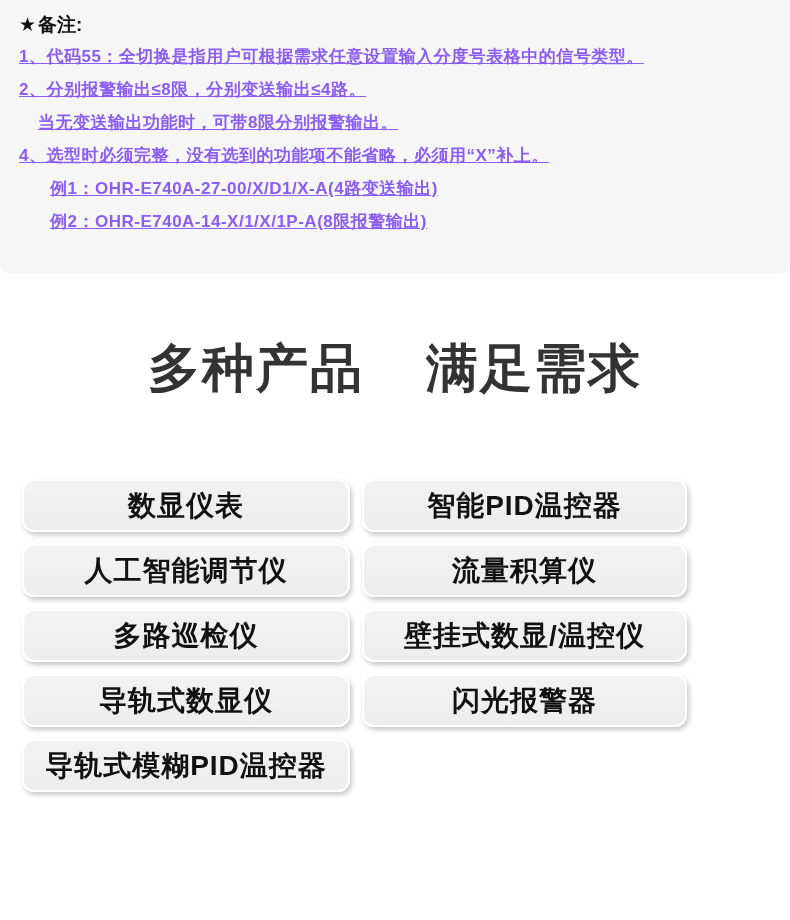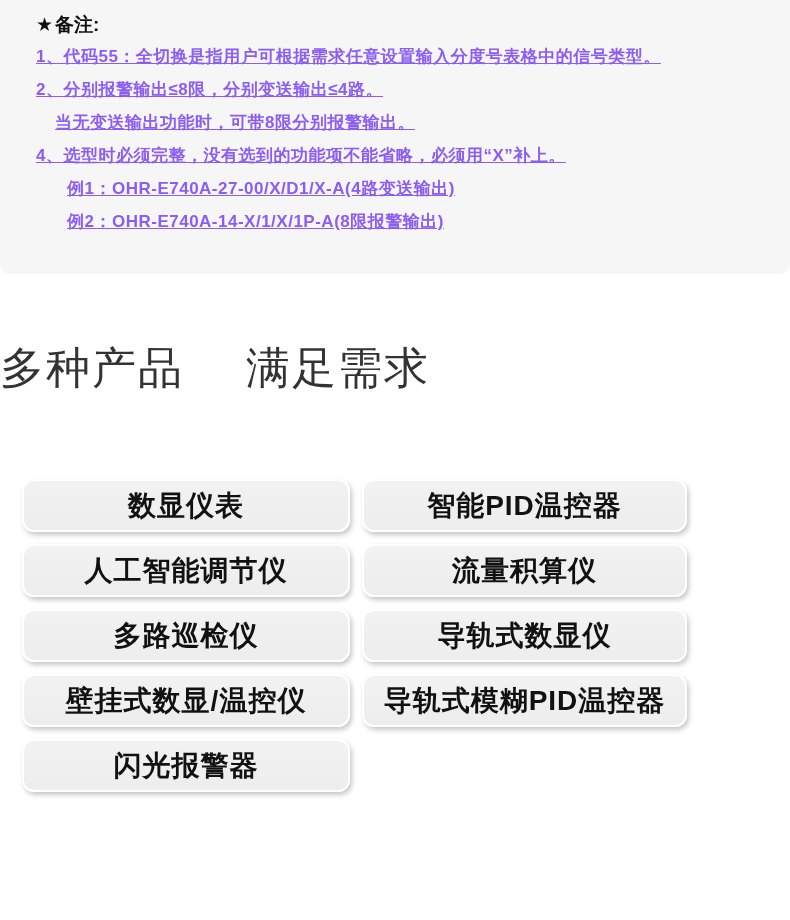"★备注:" .notes-panel { padding: 10px 30px 36px 36px -> 10px 30px 36px 19px }
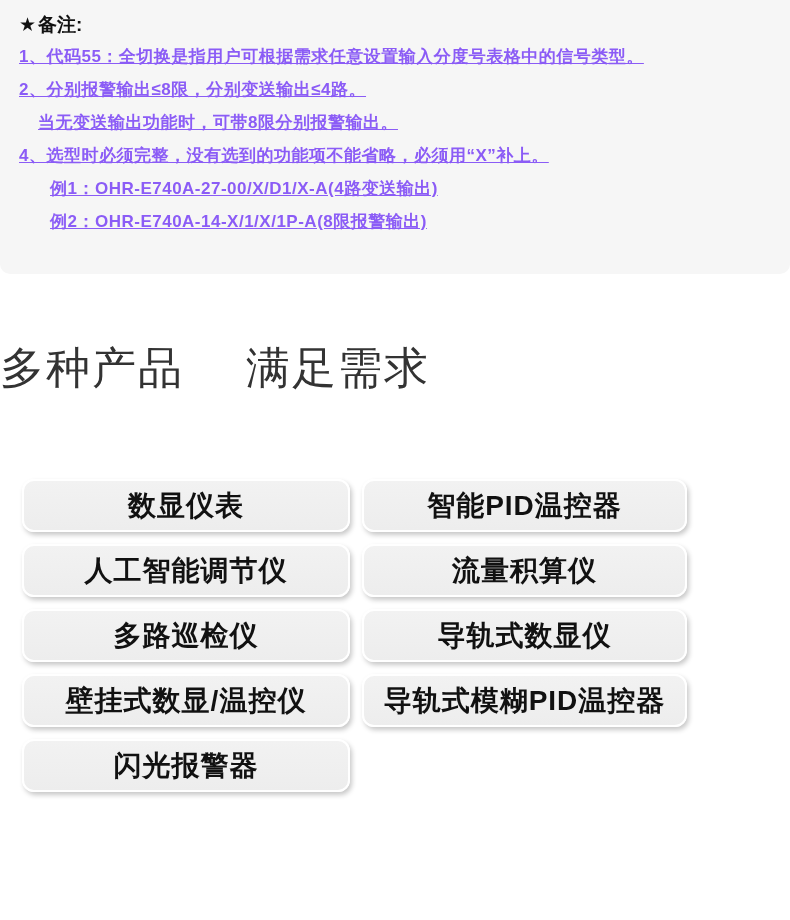"多种产品 满足需求" .headline { font-size: 44px -> 52px; font-weight: normal -> bold; text-align: none -> center }
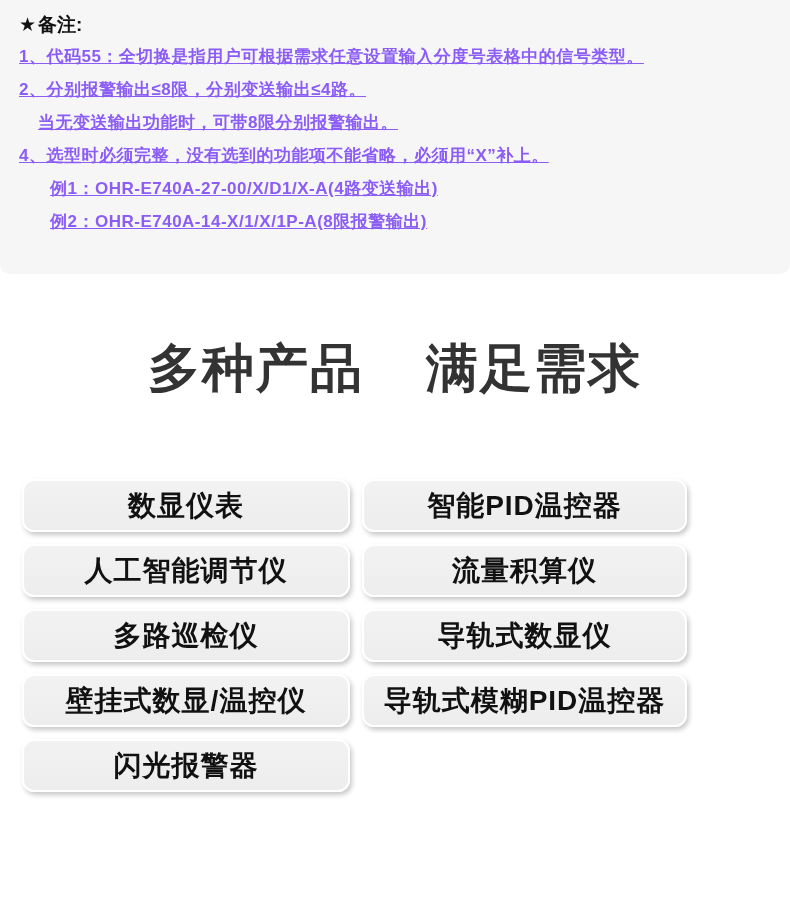"导轨式数显仪" div.product-btn { order: before "壁挂式数显/温控仪" -> after "壁挂式数显/温控仪" }
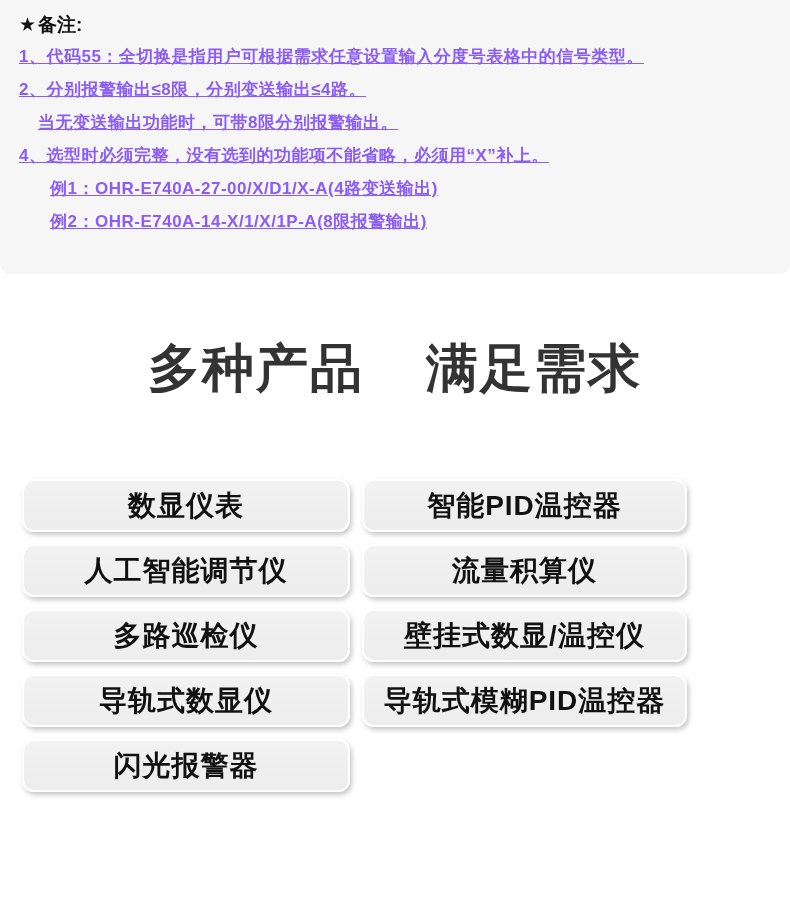"导轨式模糊PID温控器" div.product-btn { order: before "闪光报警器" -> after "闪光报警器" }
